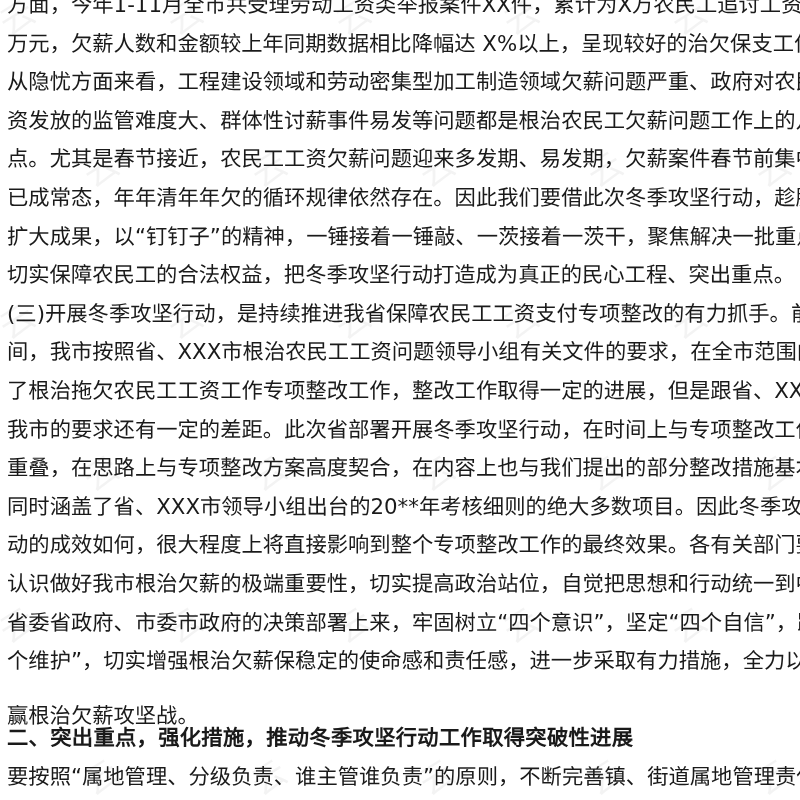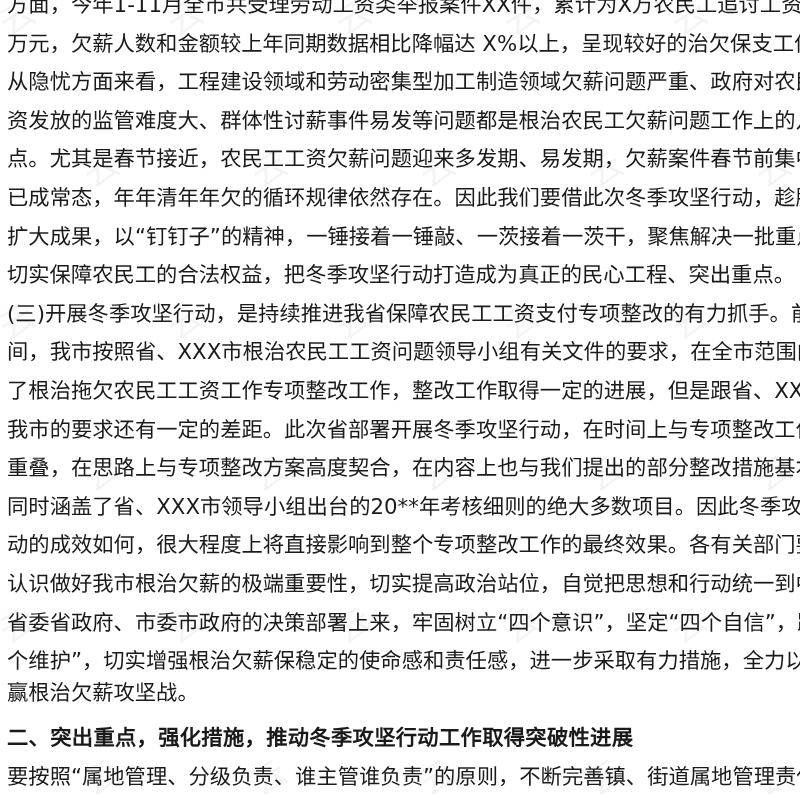"赢根治欠薪攻坚战。" div.doc-line { top: 674px -> 697px }
